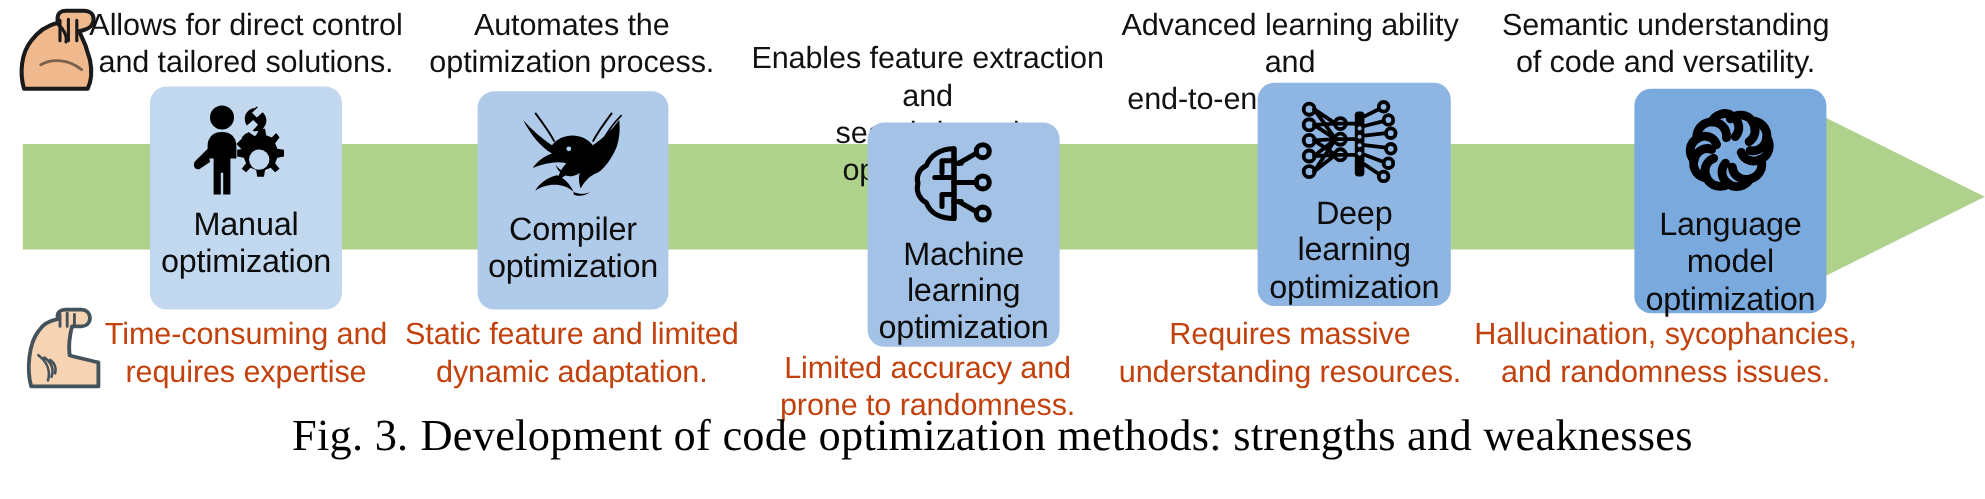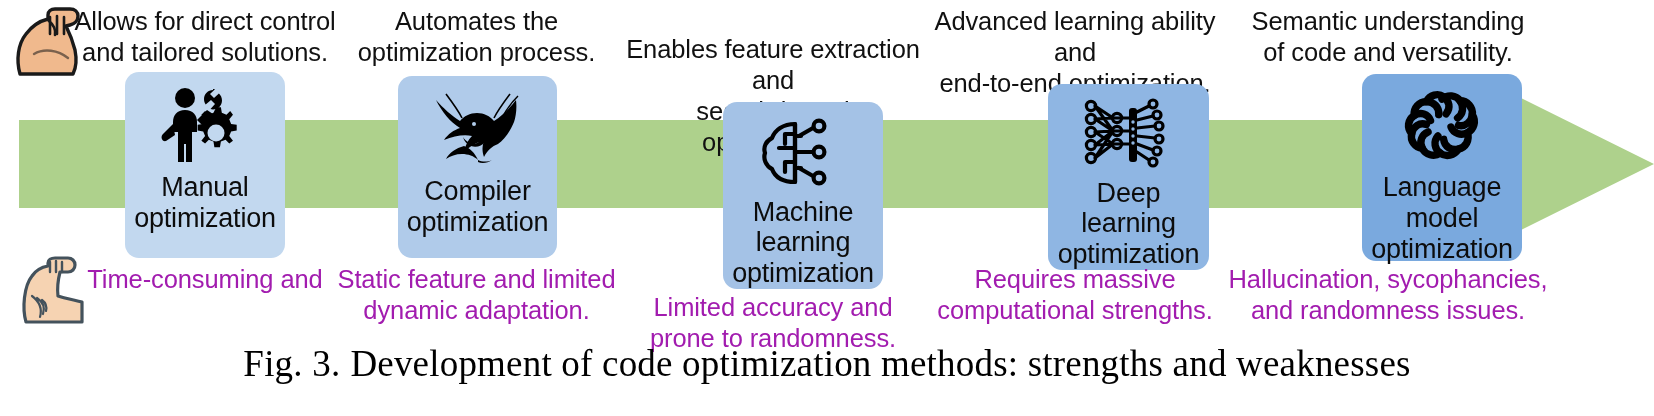"Deep" #card-3 { top: 84px -> 69px }
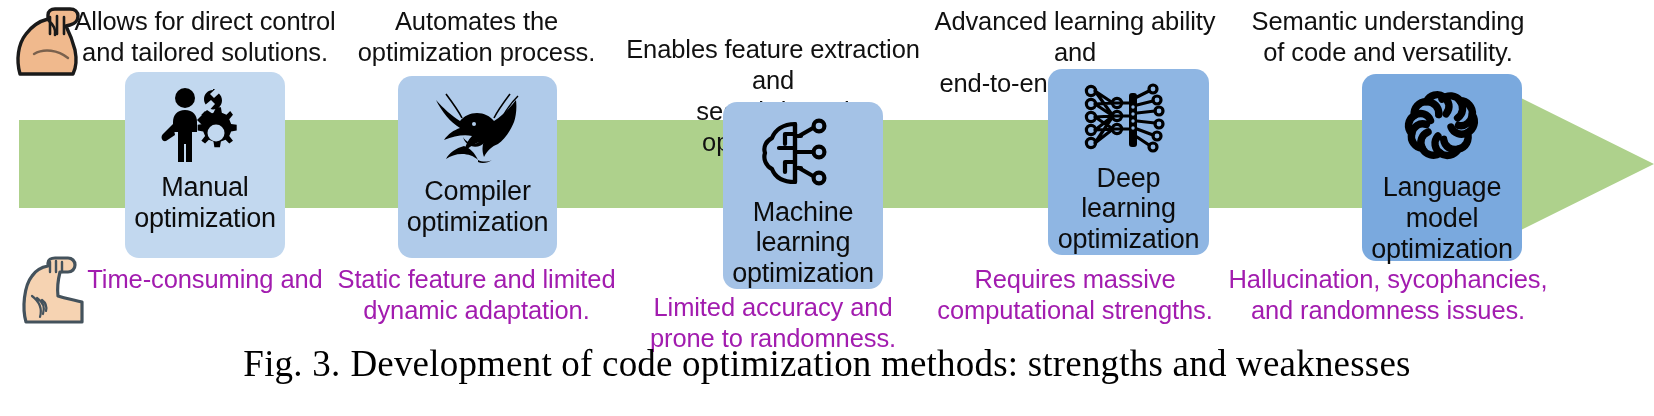"Time-consuming and" .weakness { color: #a21caf -> #c2410c }
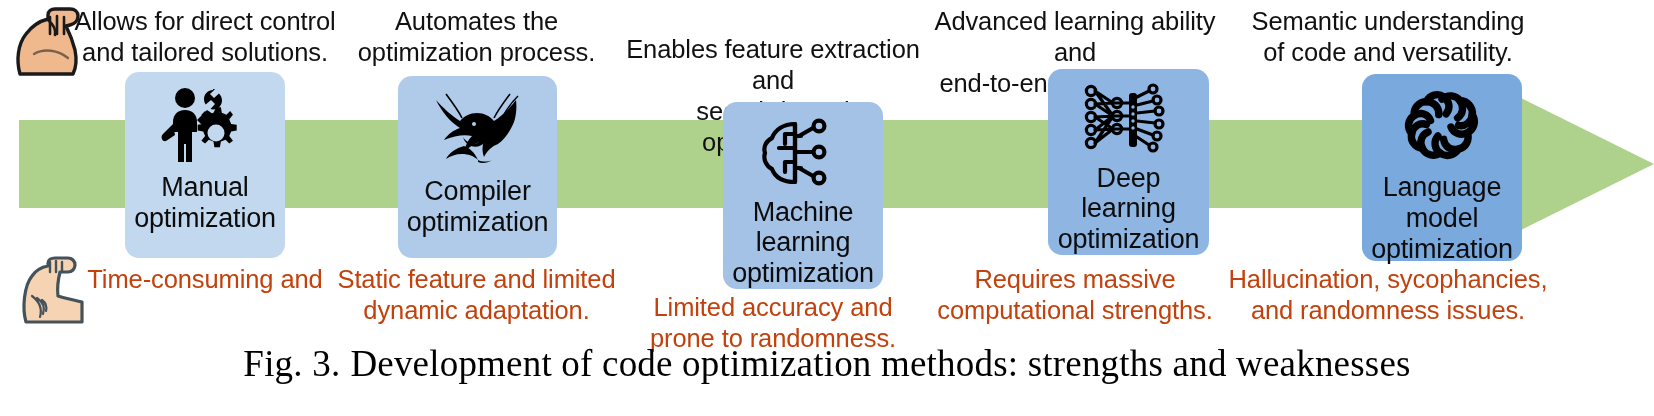"requires expertise" div { html: none -> <div>requires expertise</div> }
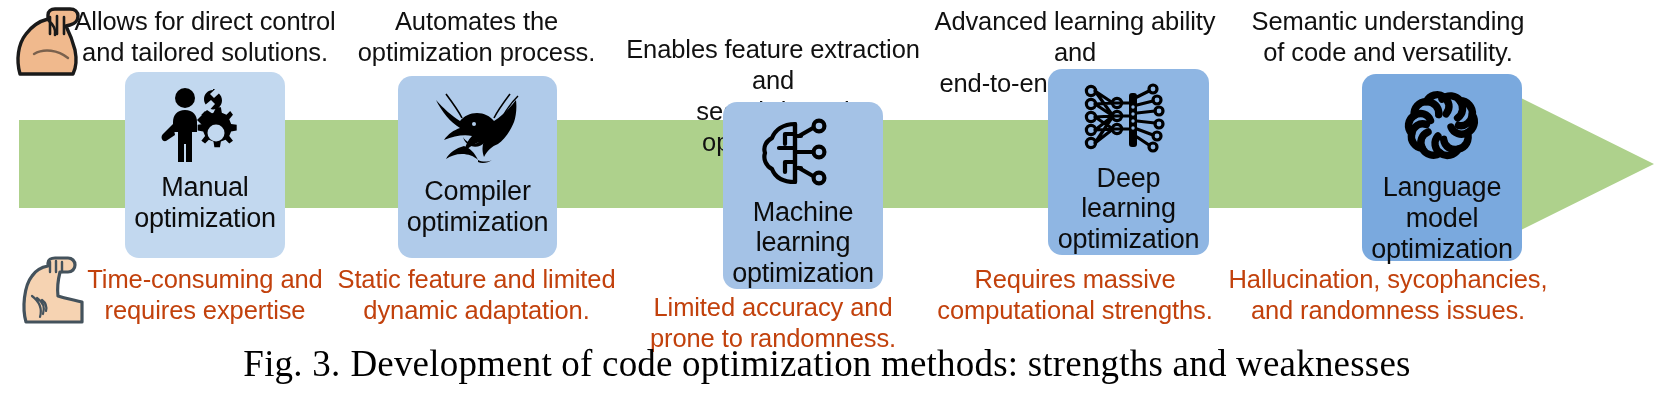"computational strengths." div { text: computational strengths -> understanding resources }
